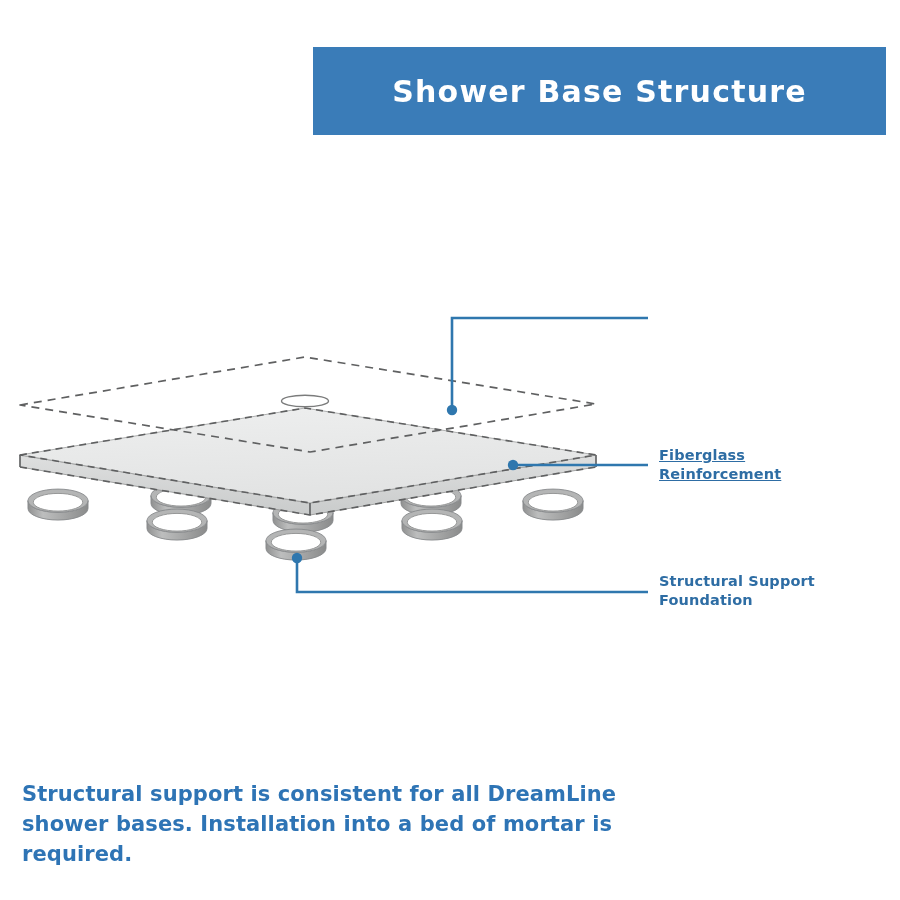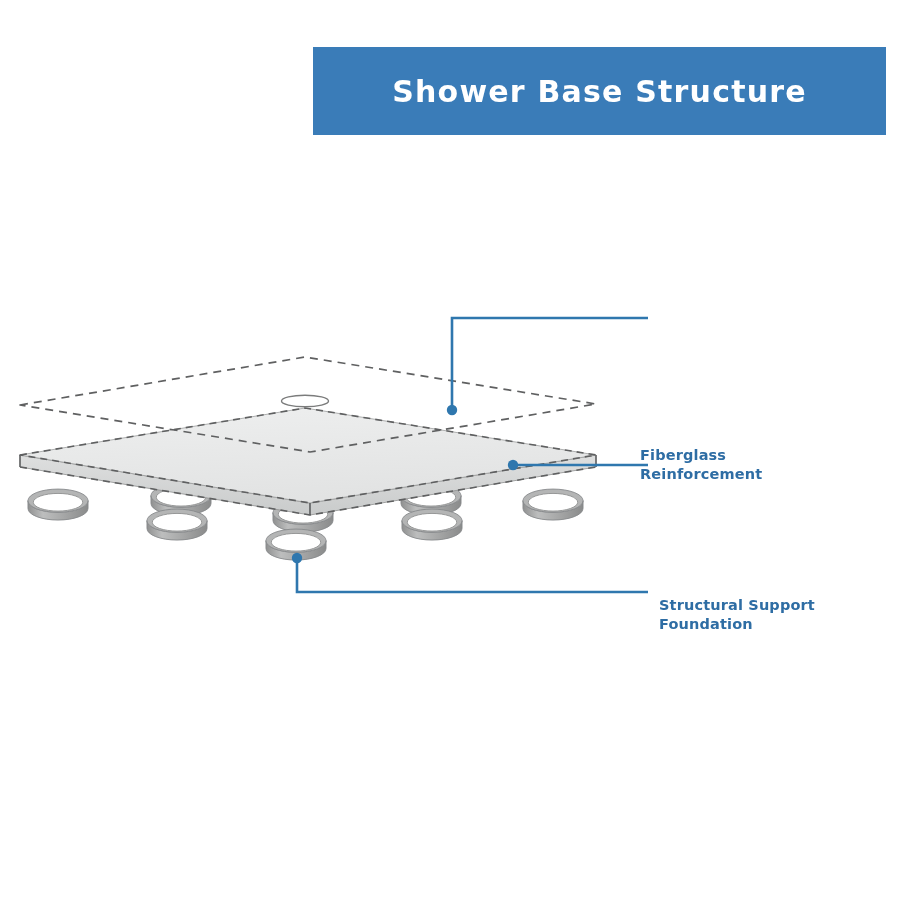"Fiberglass" #callout-fiberglass { left: 640px -> 659px; text-decoration: none -> underline }
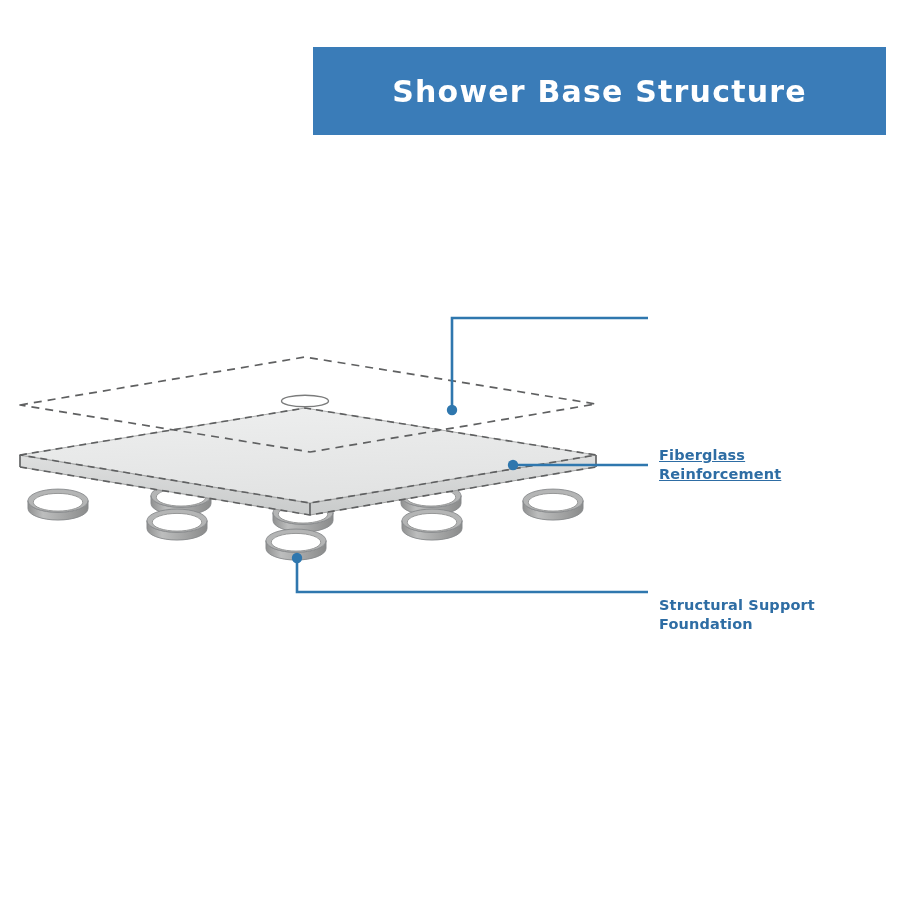"Structural Support" #callout-support { margin-top: 24px -> none }
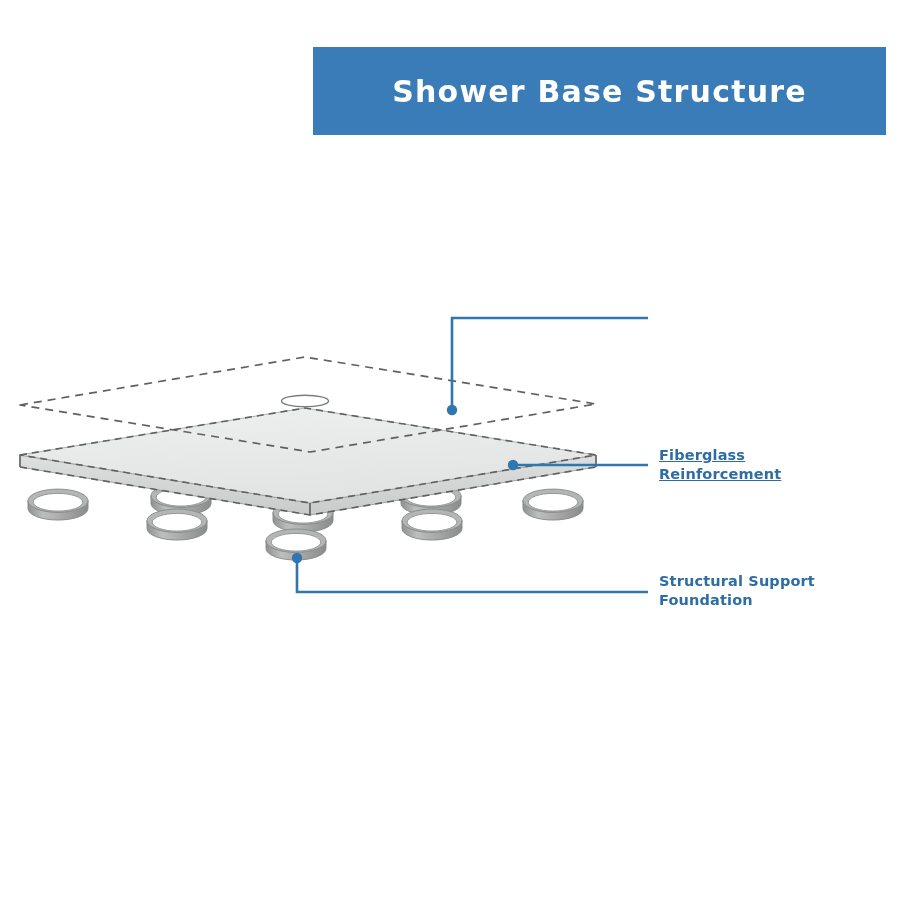"Structural support is consistent for" div.caption { html: none -> <div>Structural support is consistent for all DreamLine shower bases. Installation into a bed of mortar is required.</div> }
